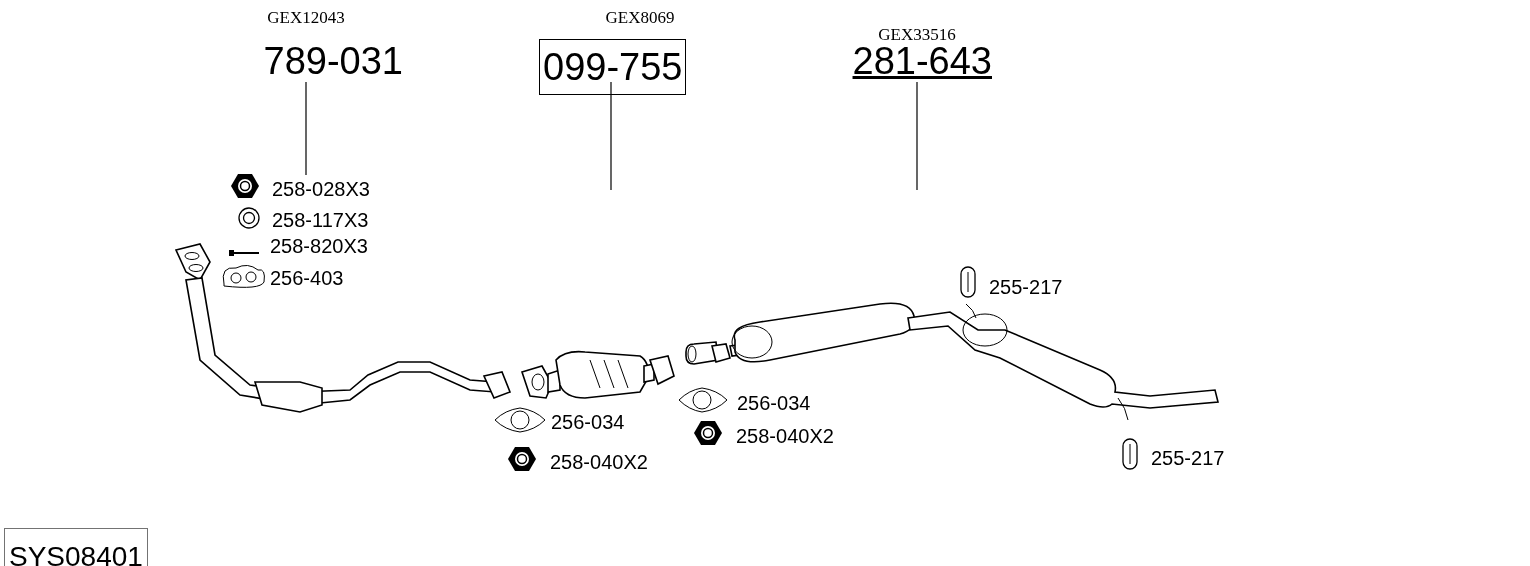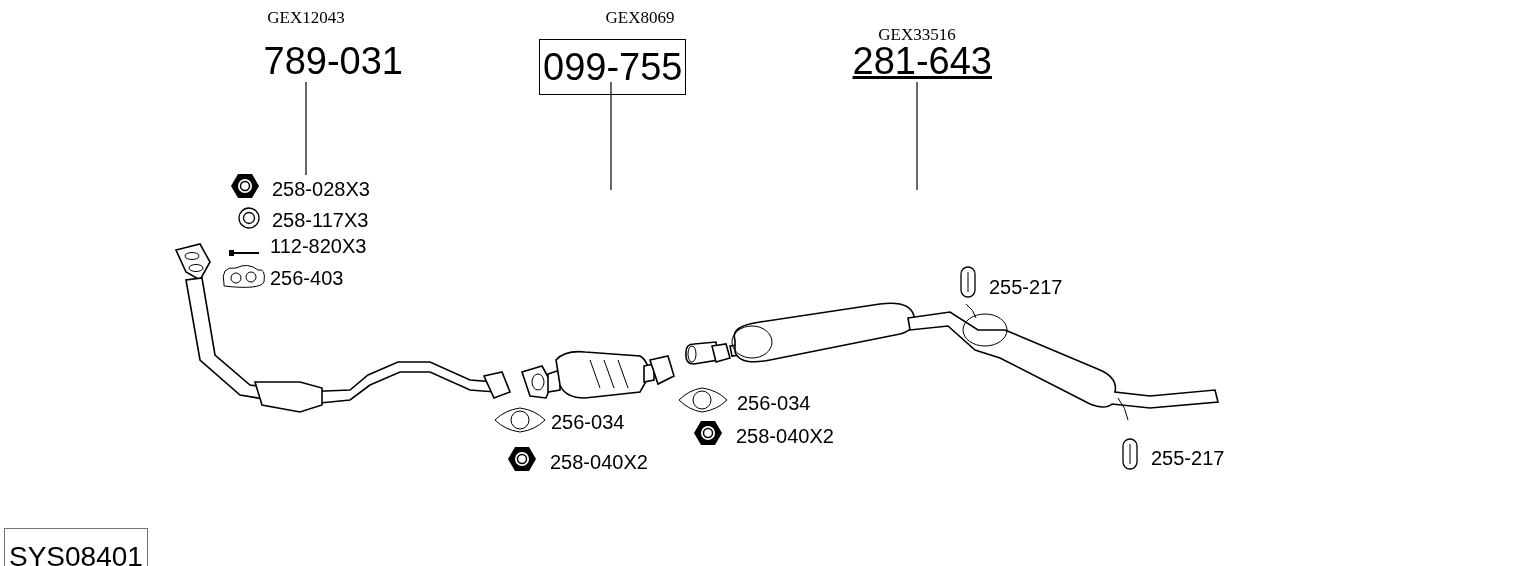"112-820X3" div.abs { text: 112-820X3 -> 258-820X3 }
